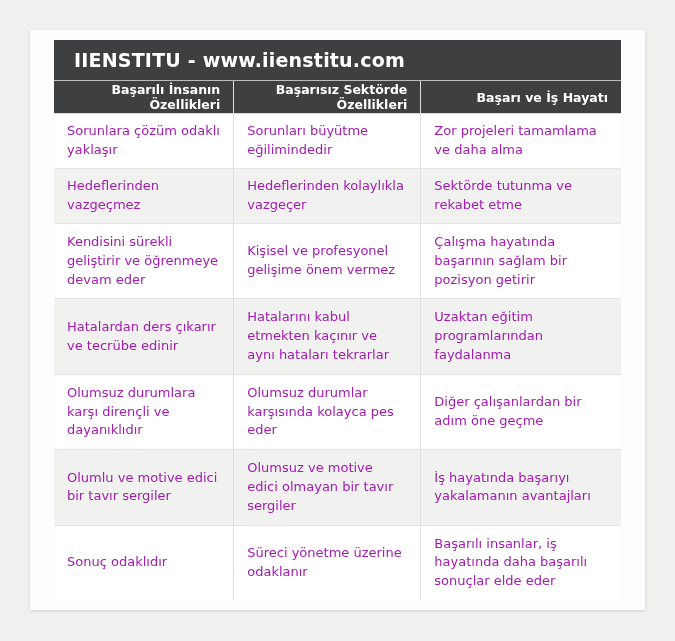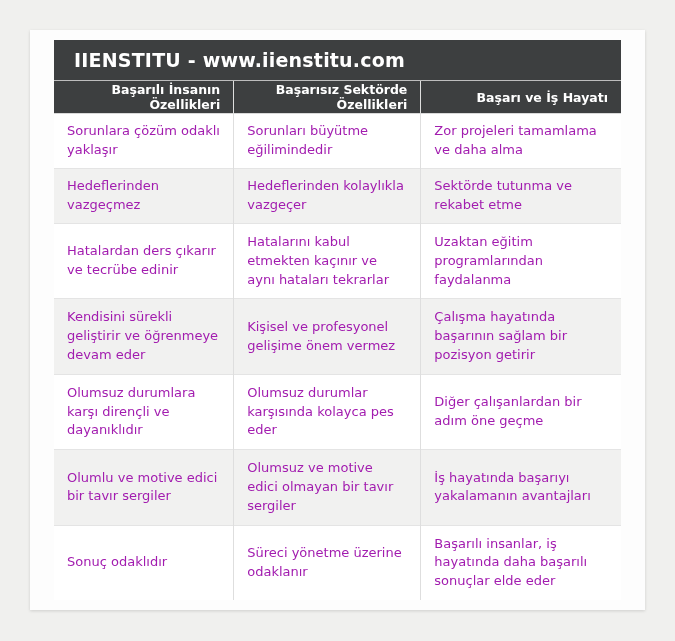"Hatalardan ders çıkarır ve tecrübe" tr { order: before "Kendisini sürekli geliştirir ve" -> after "Kendisini sürekli geliştirir ve" }
